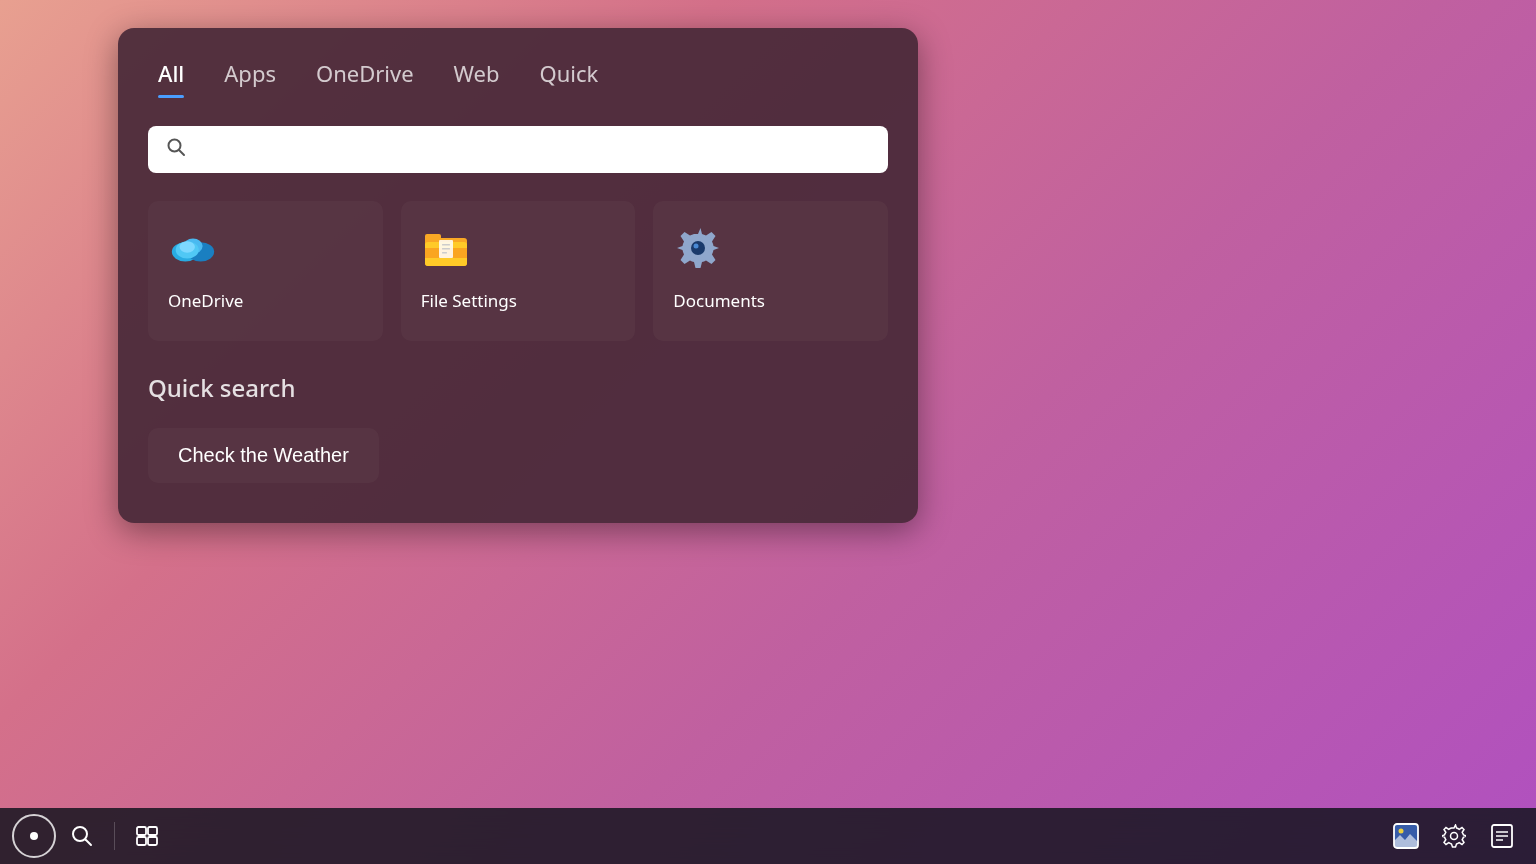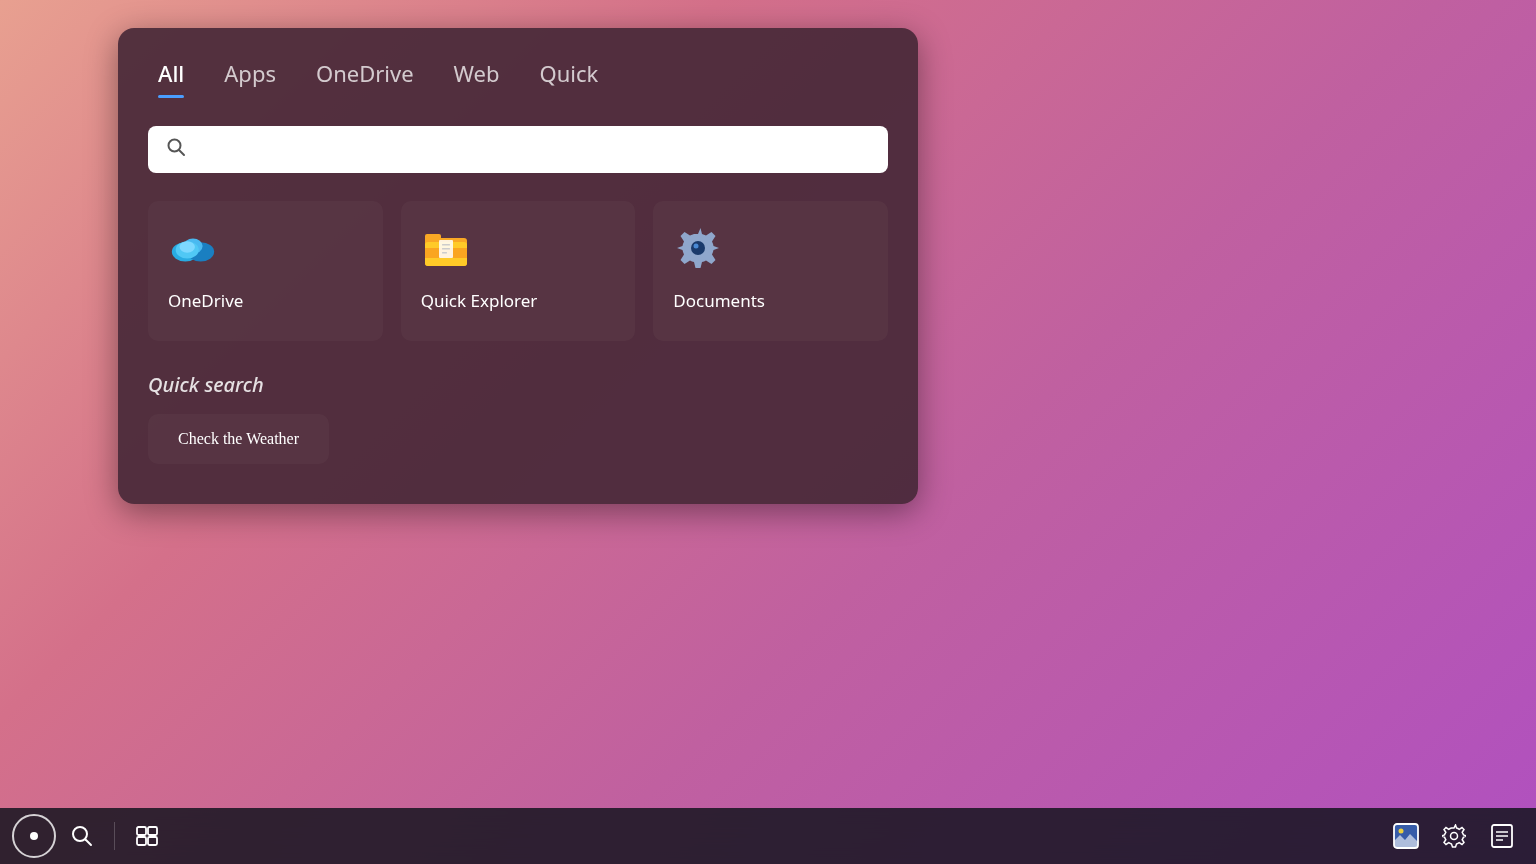"Quick Explorer" span.app-name { text: Quick Explorer -> File Settings }
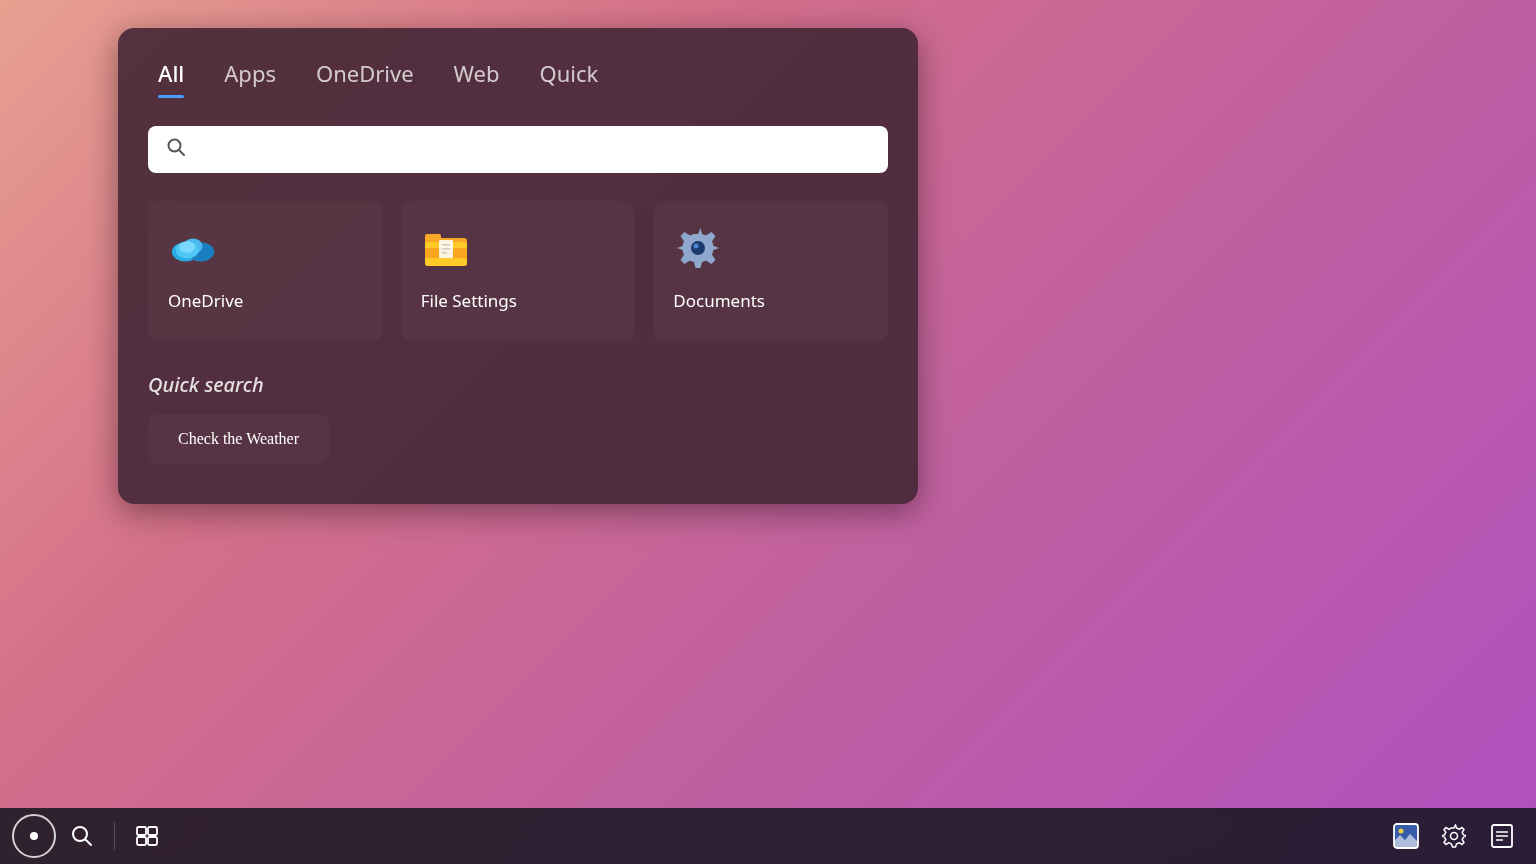"Quick search" .quick-search-label { font-size: 20px -> 24px; font-style: italic -> none; margin-bottom: 16px -> 24px }
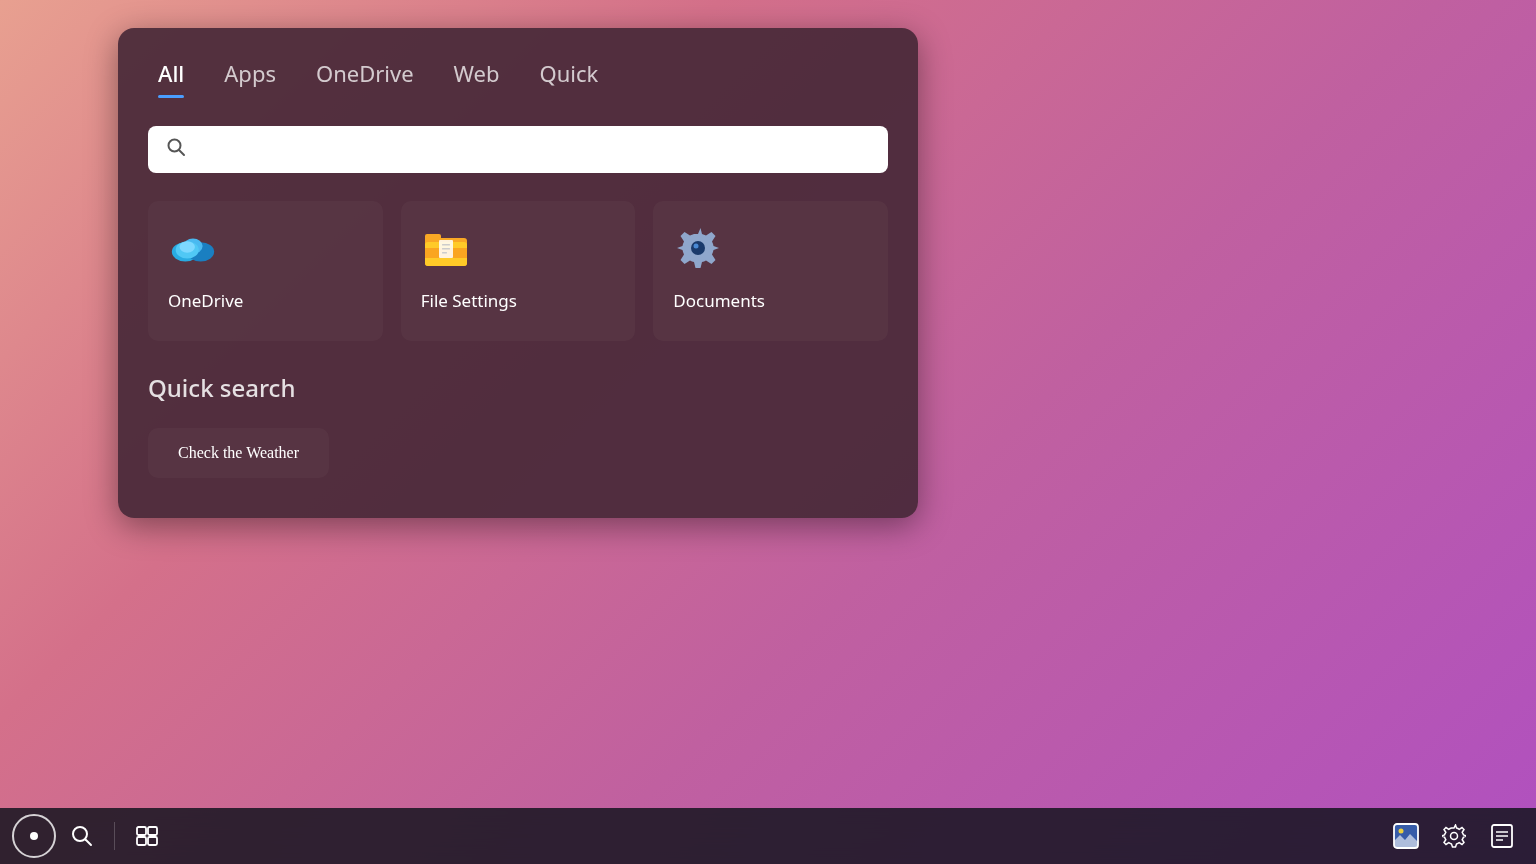"Check the Weather" .weather-btn { font-family: Liberation Serif, serif -> Liberation Sans, sans-serif; font-size: 16px -> 20px }
